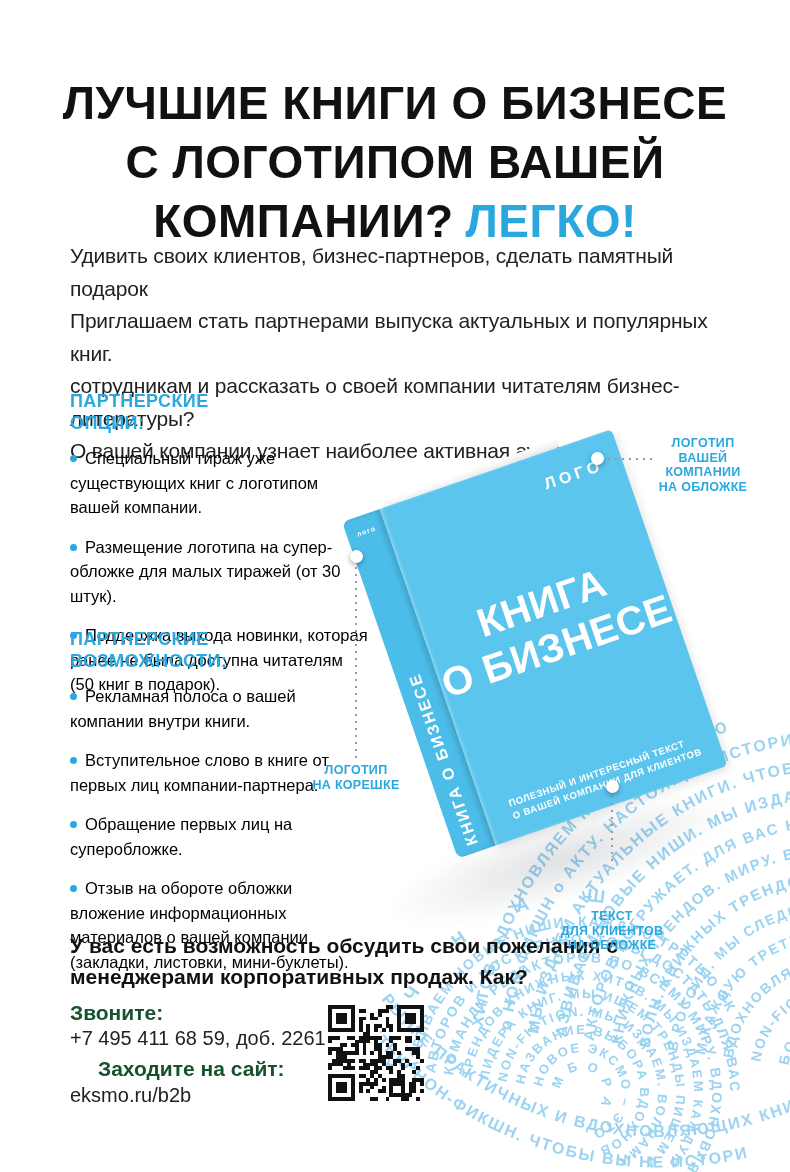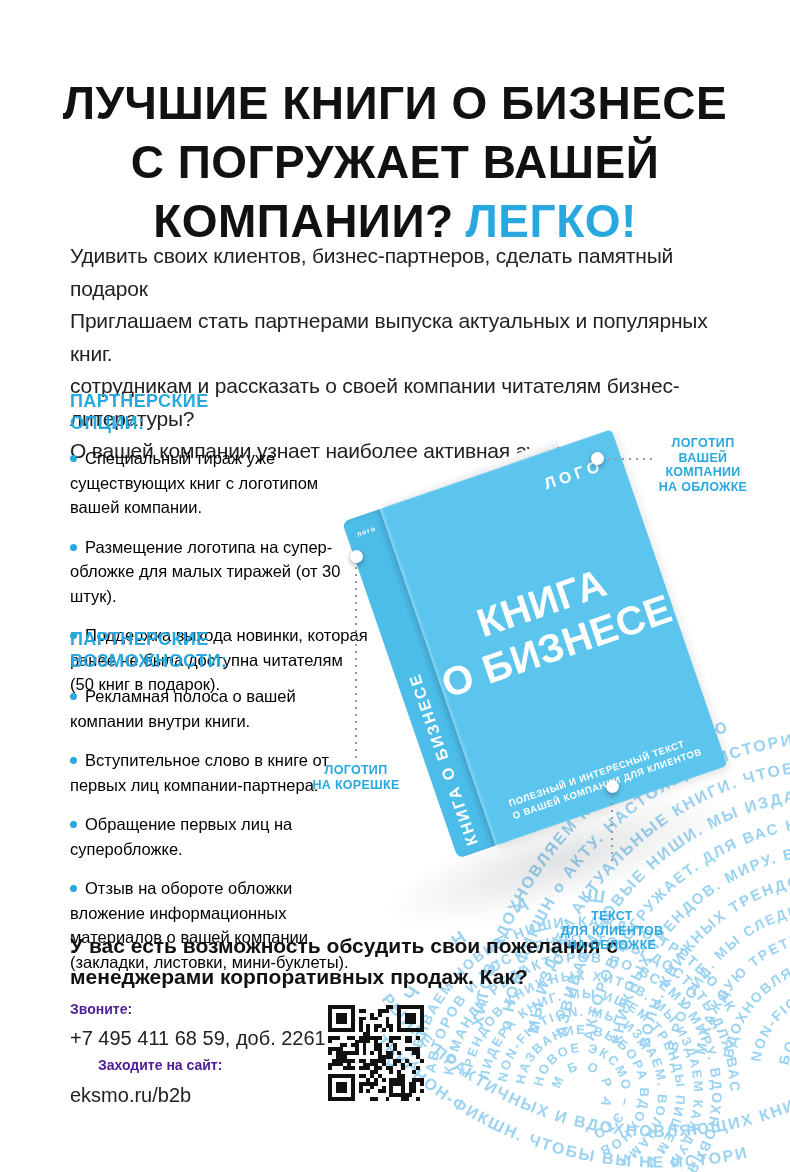"С ПОГРУЖАЕТ ВАШЕЙ" div { text: ПОГРУЖАЕТ -> ЛОГОТИПОМ }
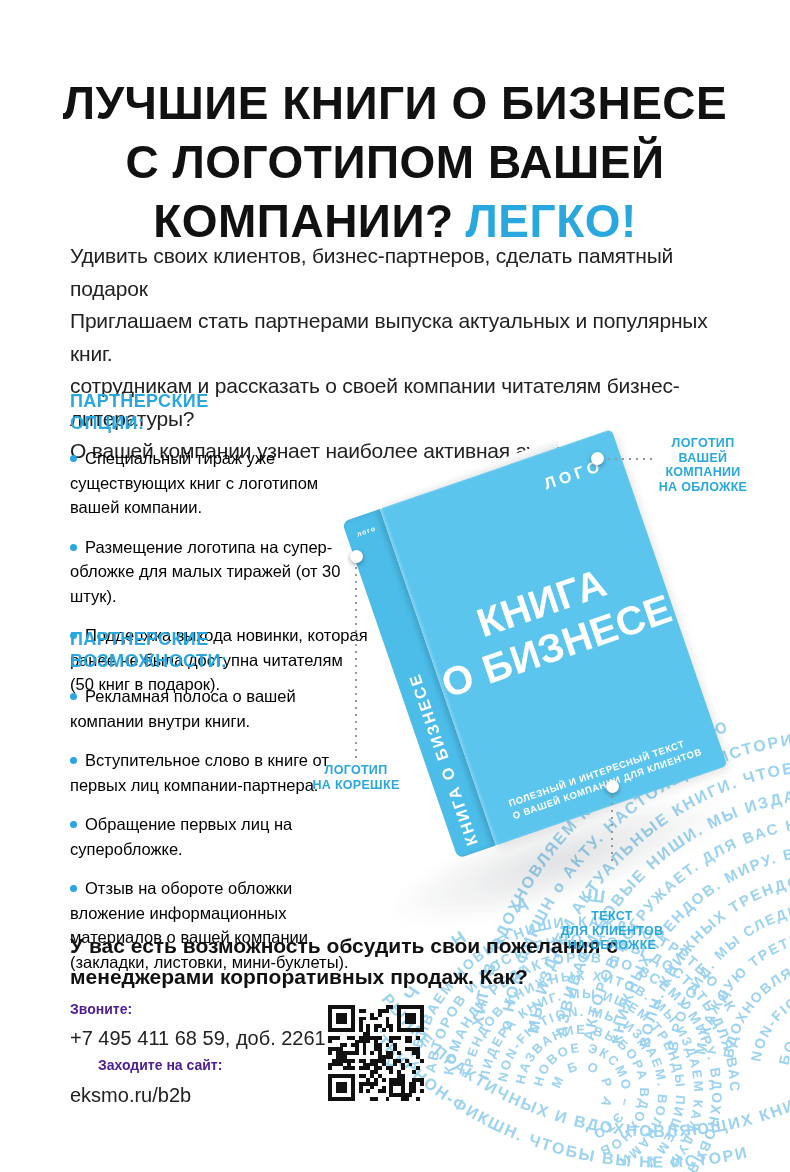"Звоните:" .cta-label { color: #4c1d95 -> #14532d; font-size: 14px -> 21px }
